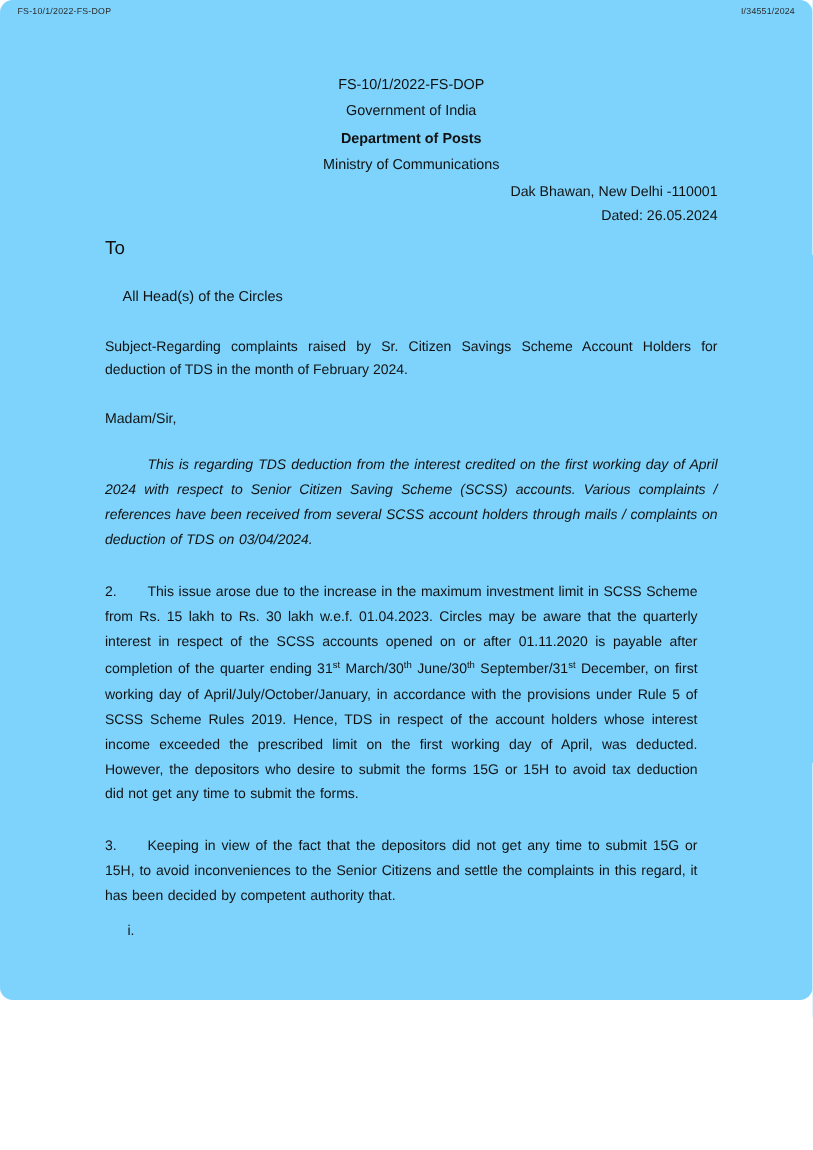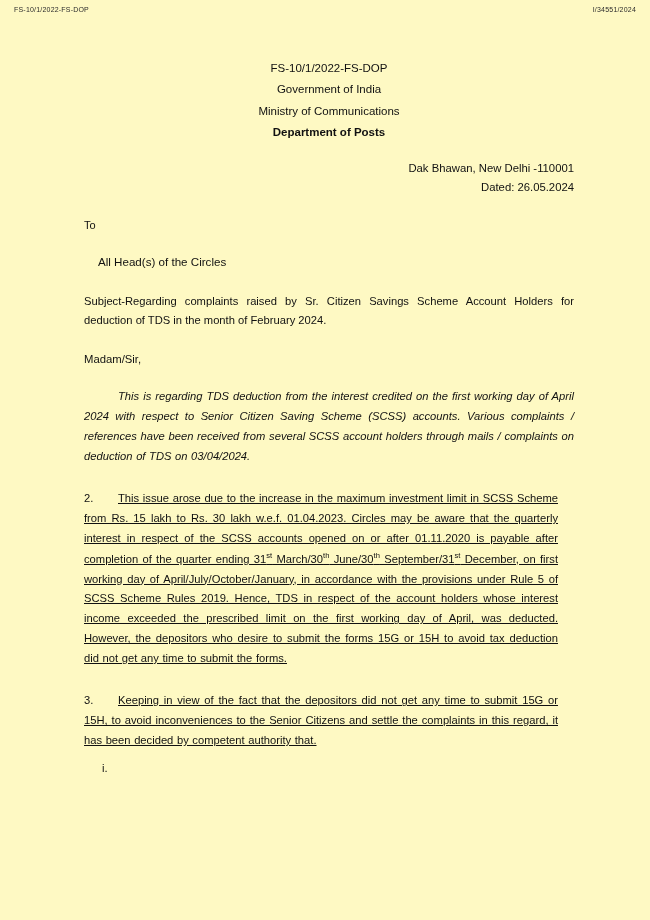"FS-10/1/2022-FS-DOP" .page { background: #fef9c3 -> #7dd3fc; border-radius: none -> 10px; height: 920px -> 800px }
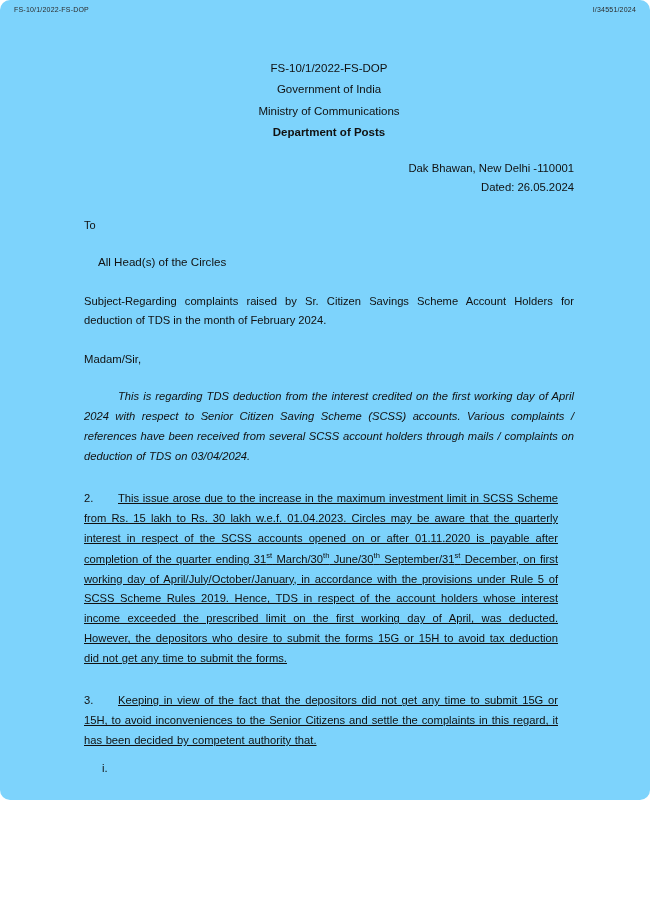"Ministry of Communications" span.ln { order: before "Department of Posts" -> after "Department of Posts" }
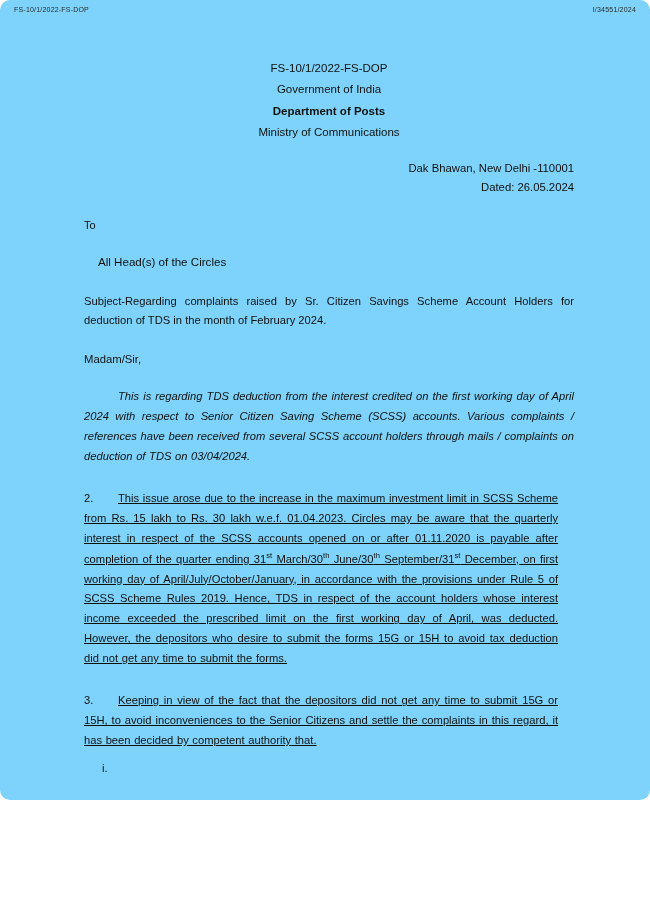"Dak Bhawan, New Delhi -110001" .right-block { margin-top: 16px -> 2px }
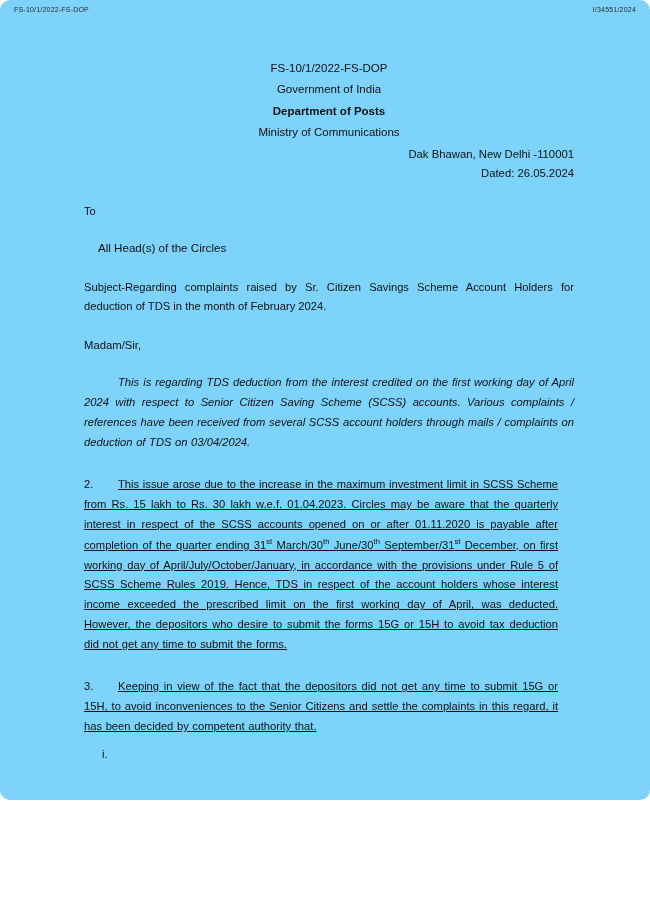"To" .to-line { font-size: 11px -> 15px; margin-top: 20px -> 4px }
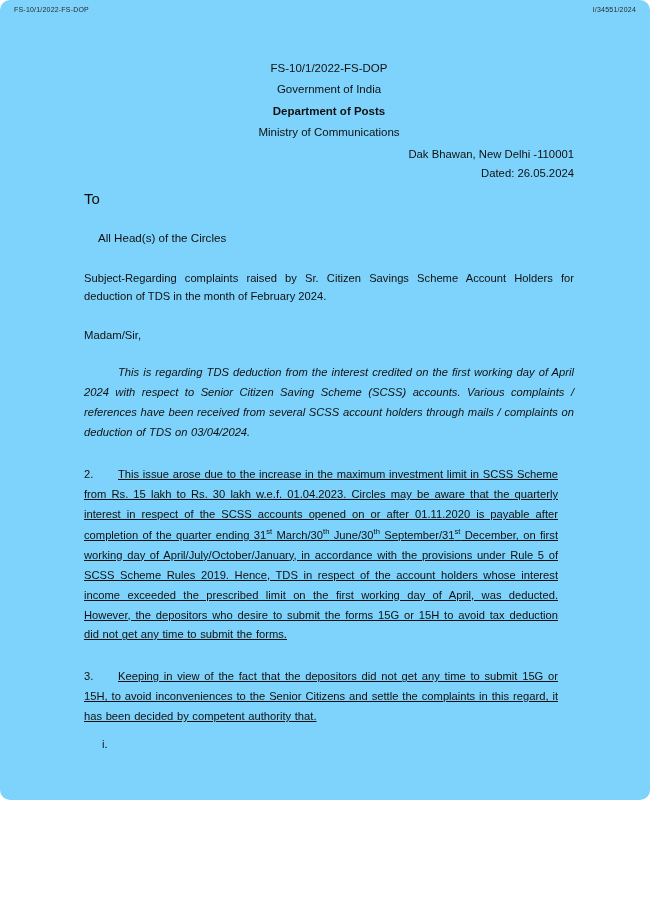"2. This issue arose due" .num-para { text-decoration: underline -> none }
